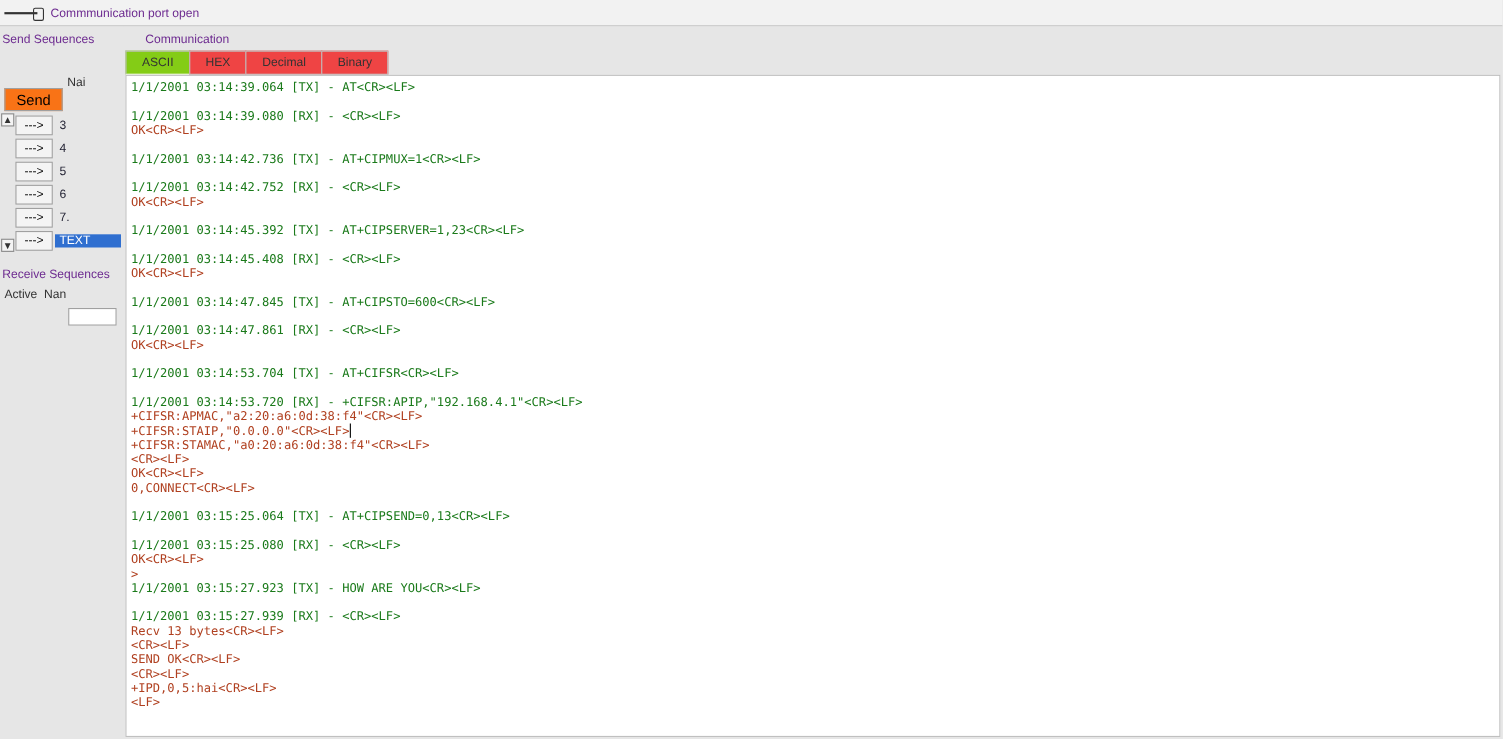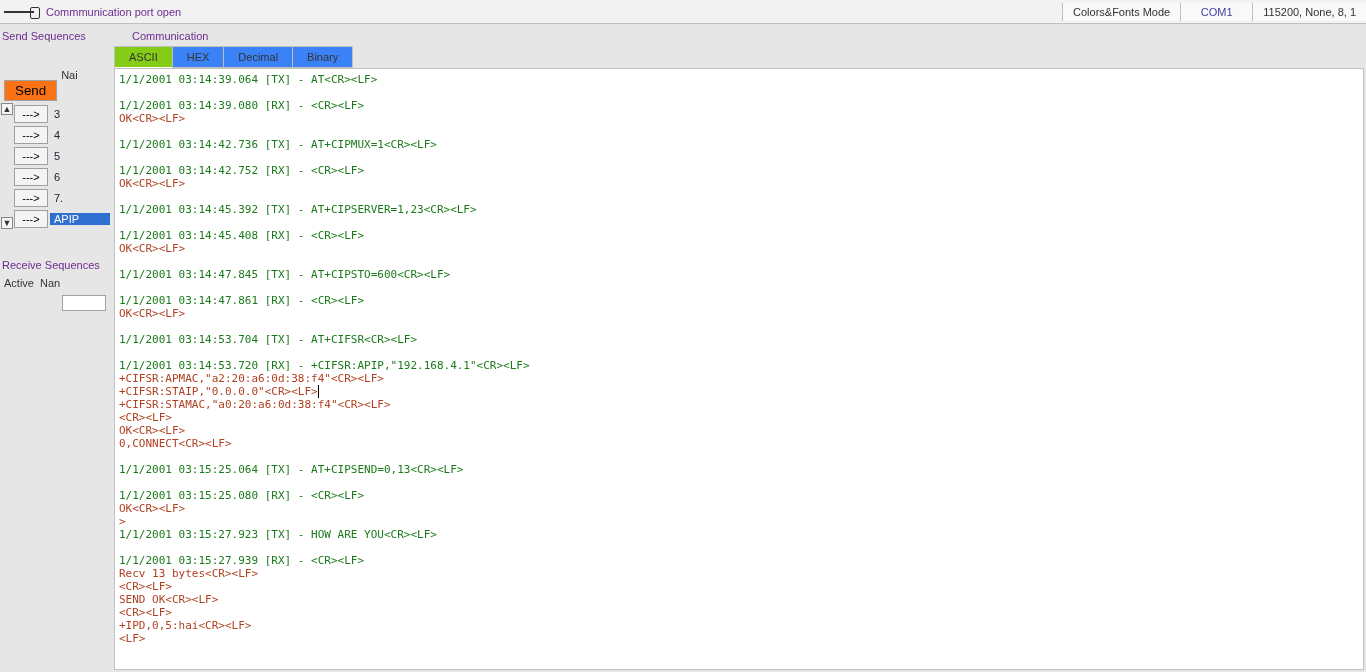"Colors&Fonts Mode" div.status-right { html: <div> <div>Colors&amp;Fonts Mode</div> <div>COM1</div> <div>115200, None, 8, 1</div> </div> -> none }
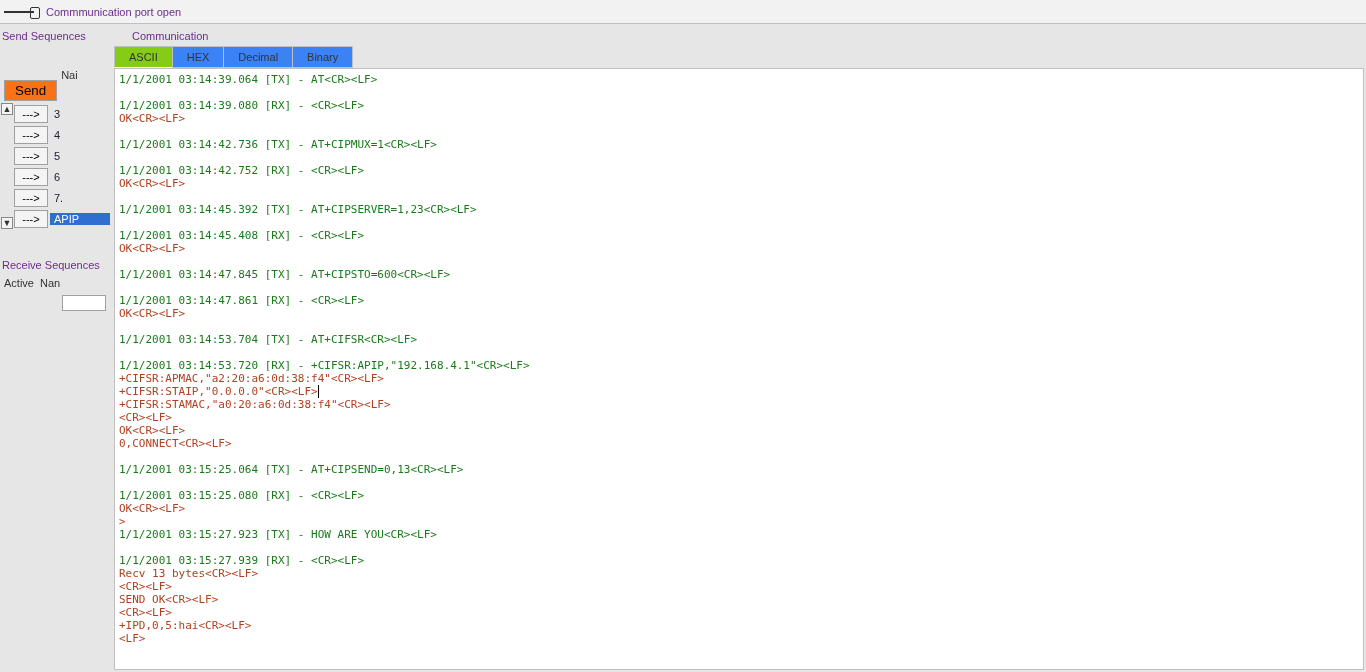"HEX" .tab { background: #3b82f6 -> #ef4444 }
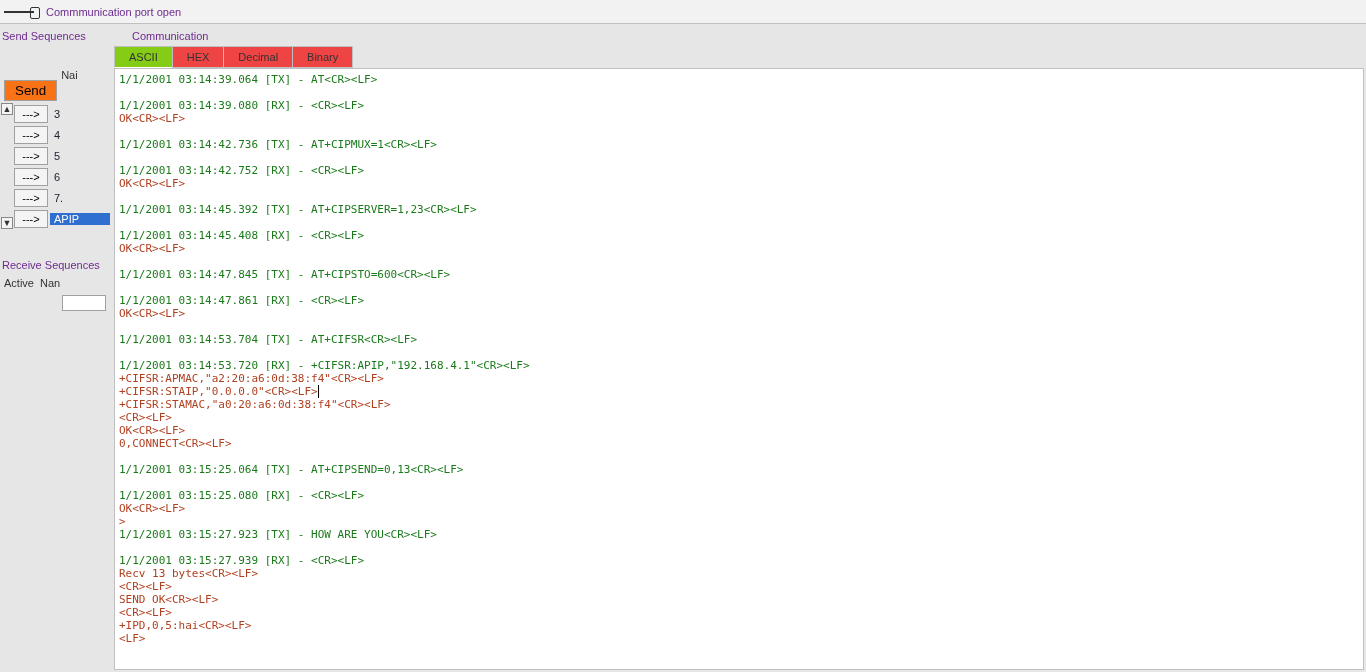"APIP" div.seq-name { text: APIP -> TEXT }
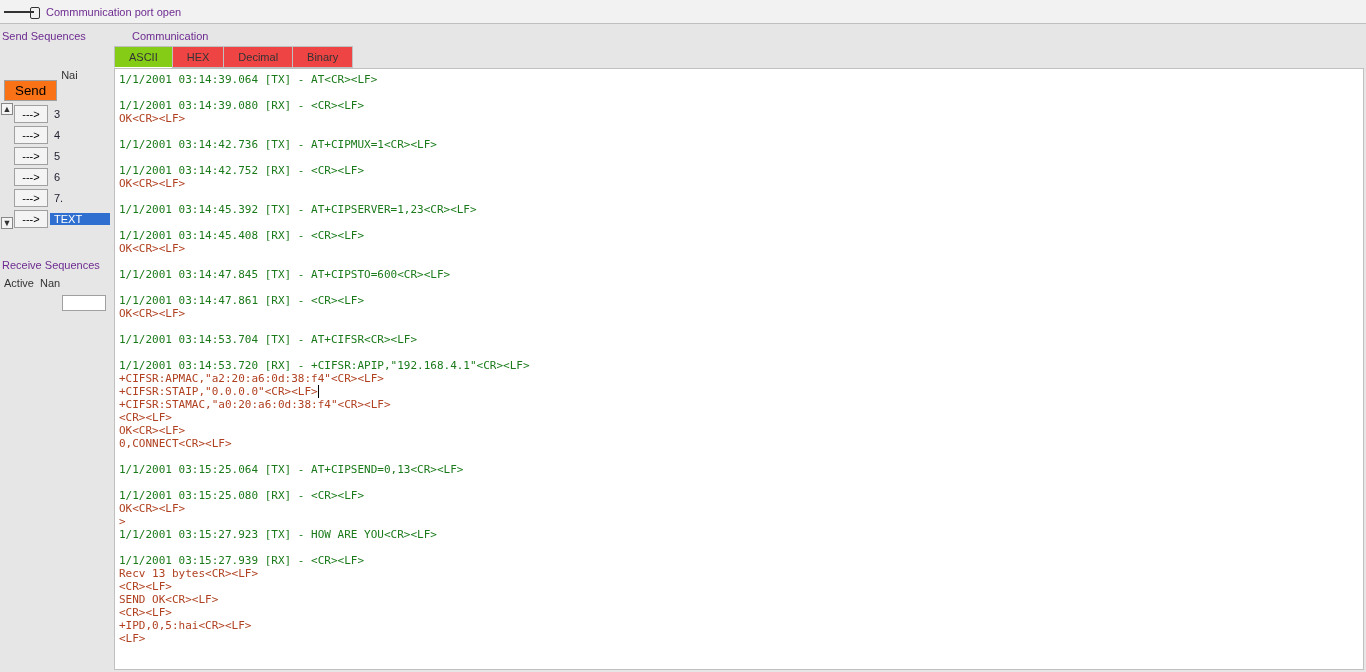"Receive Sequences" .recv-block { margin-top: 24px -> 9px }
